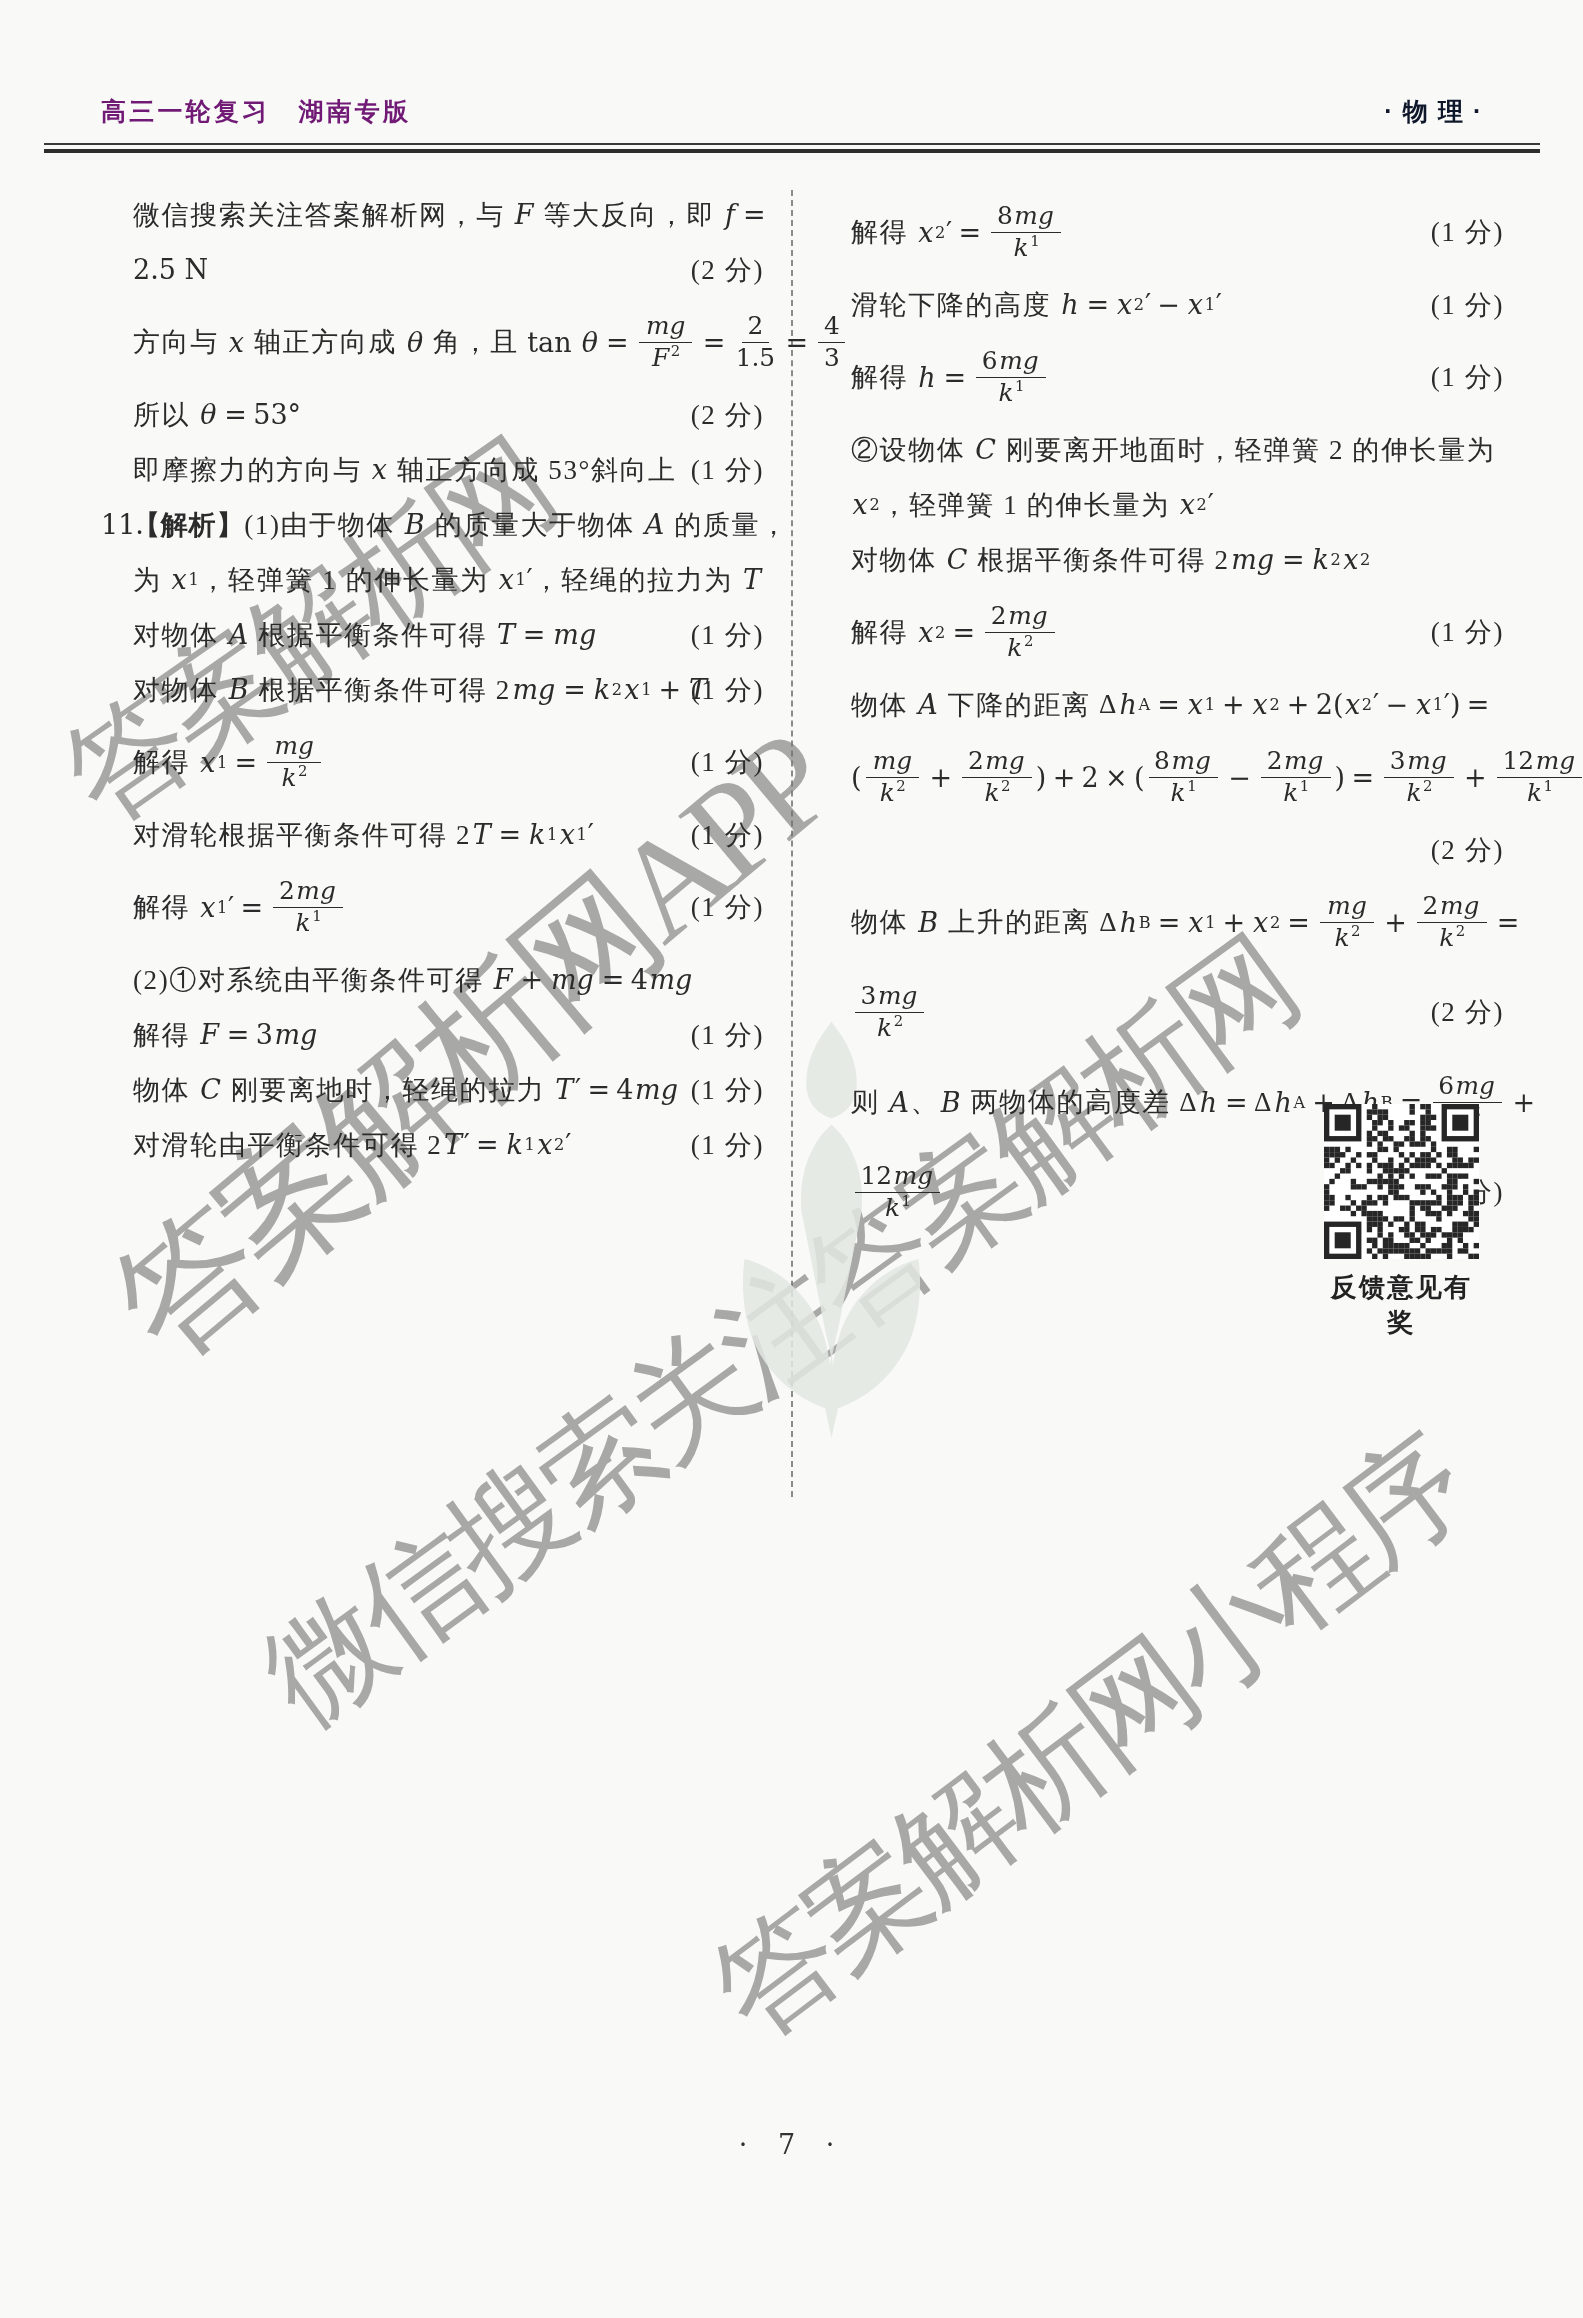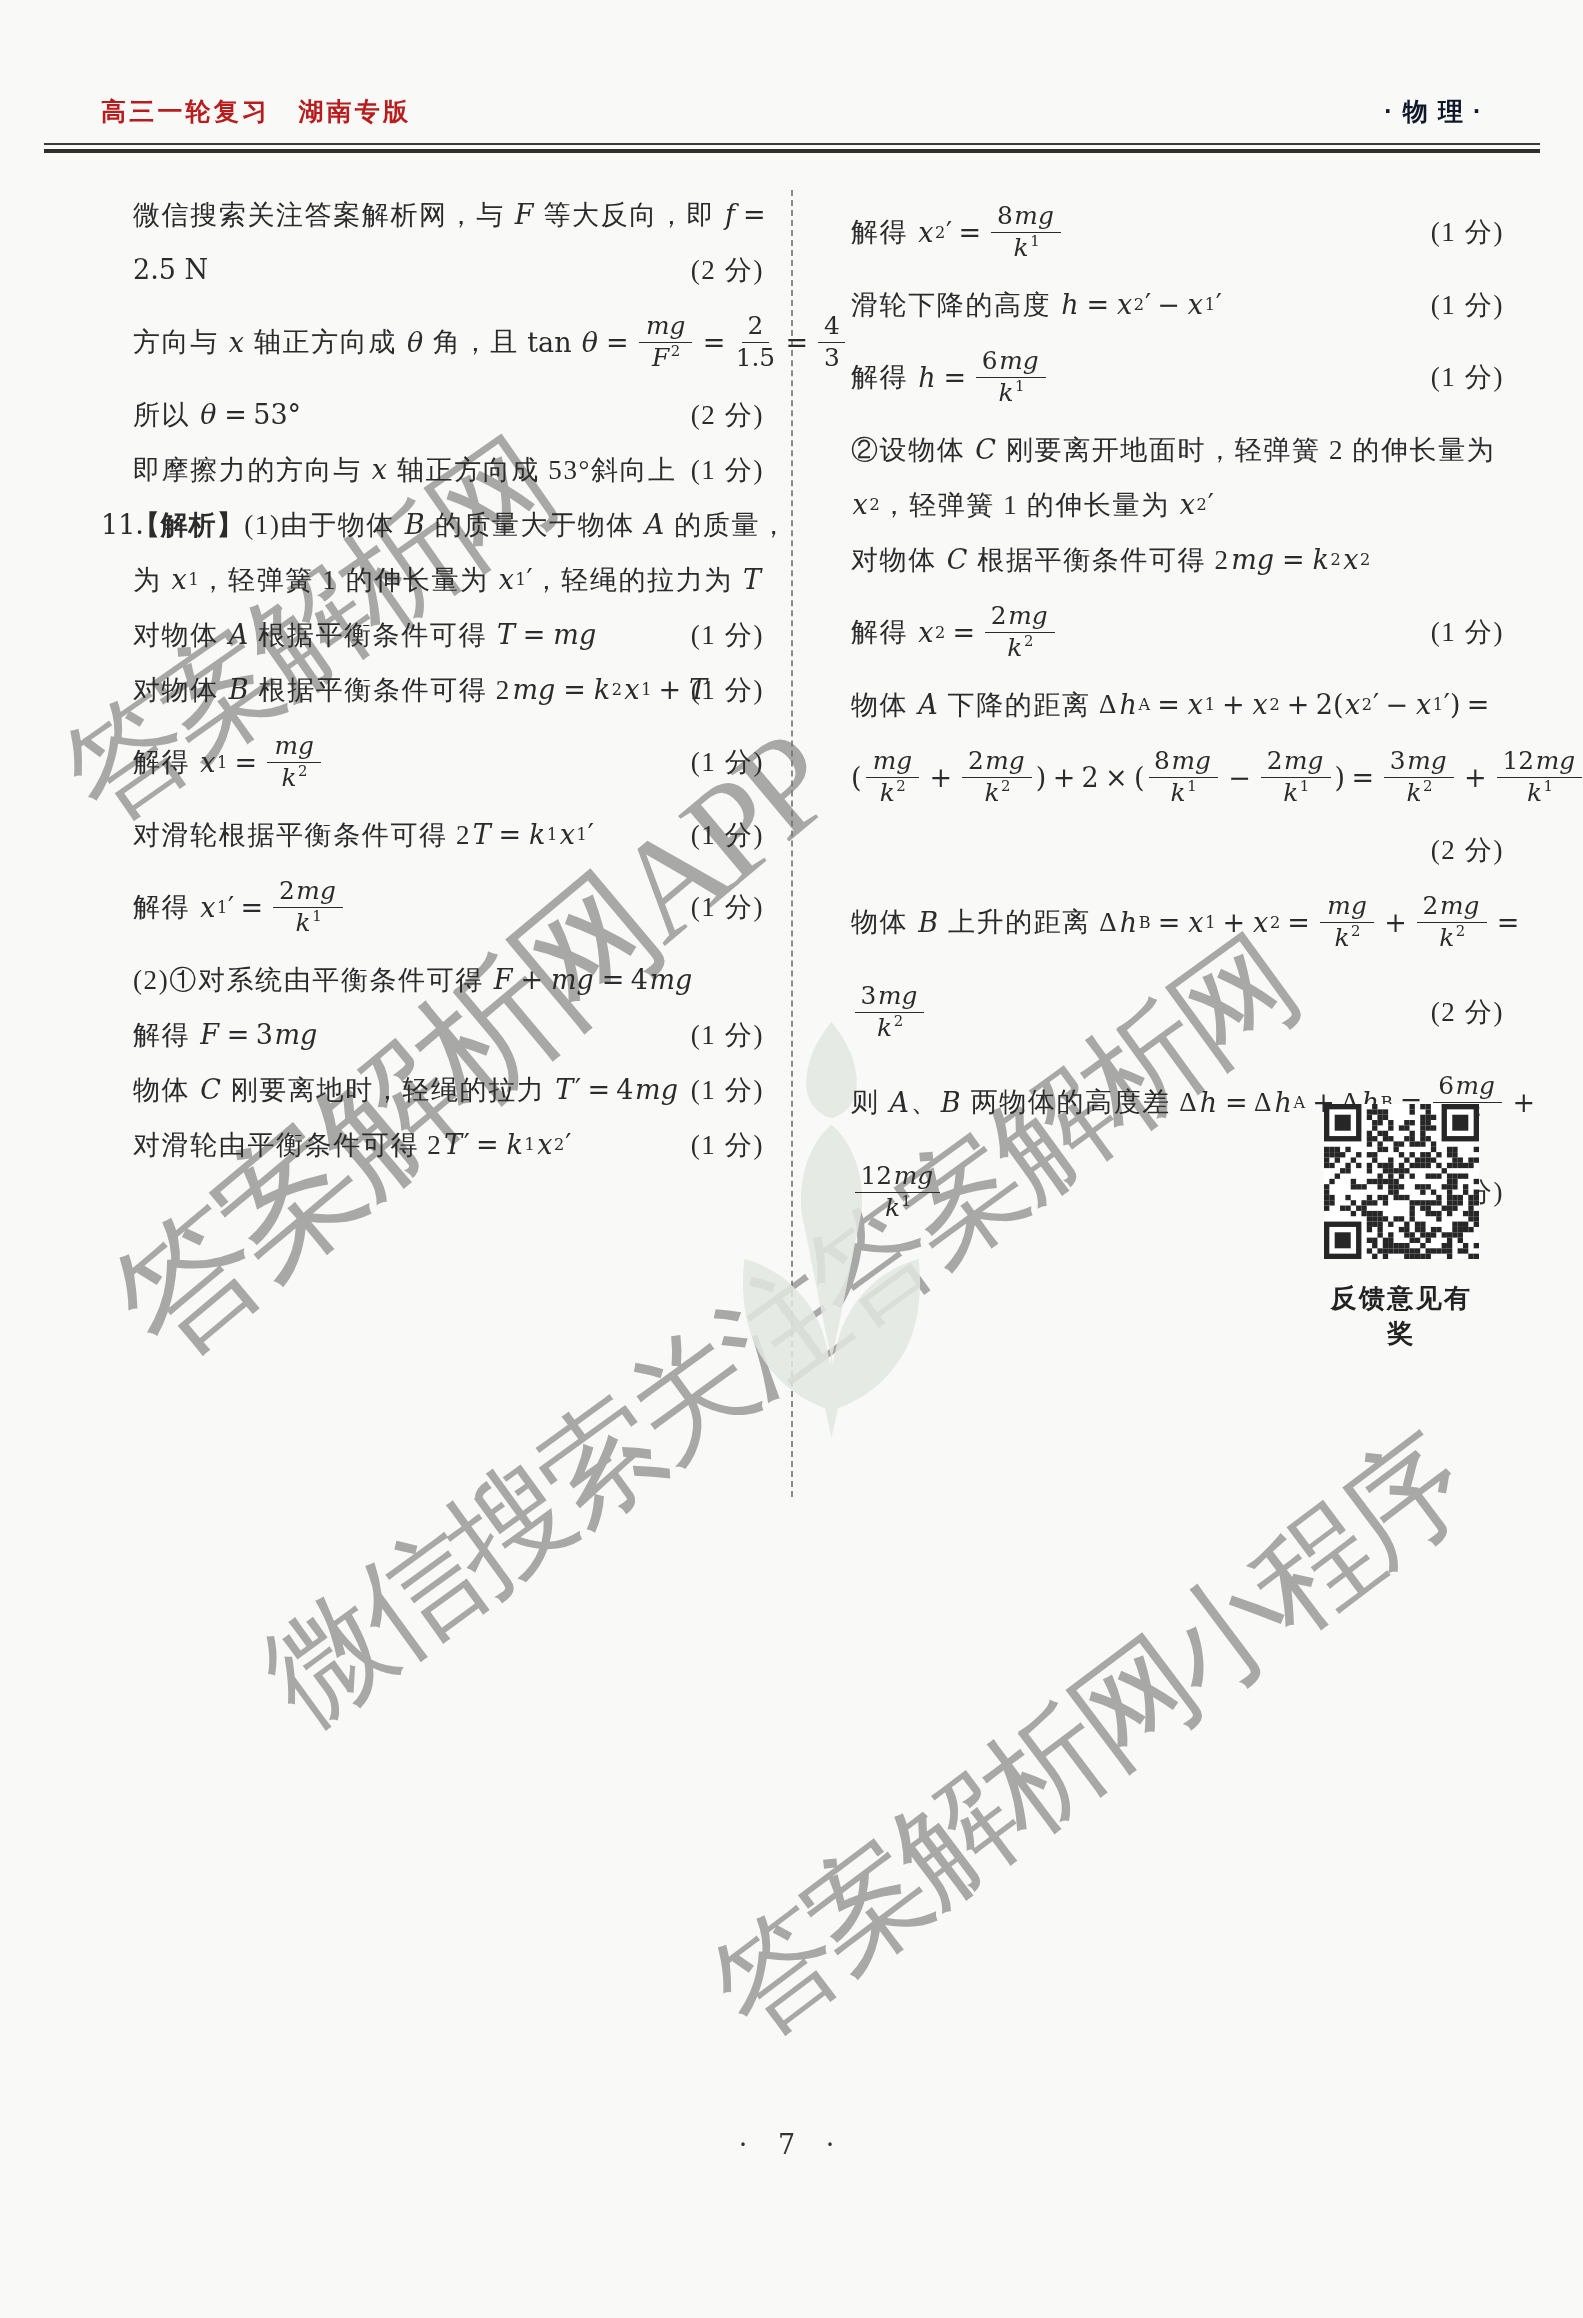"高三一轮复习 湖南专版" #hdr-left { color: #b91c1c -> #701a75 }
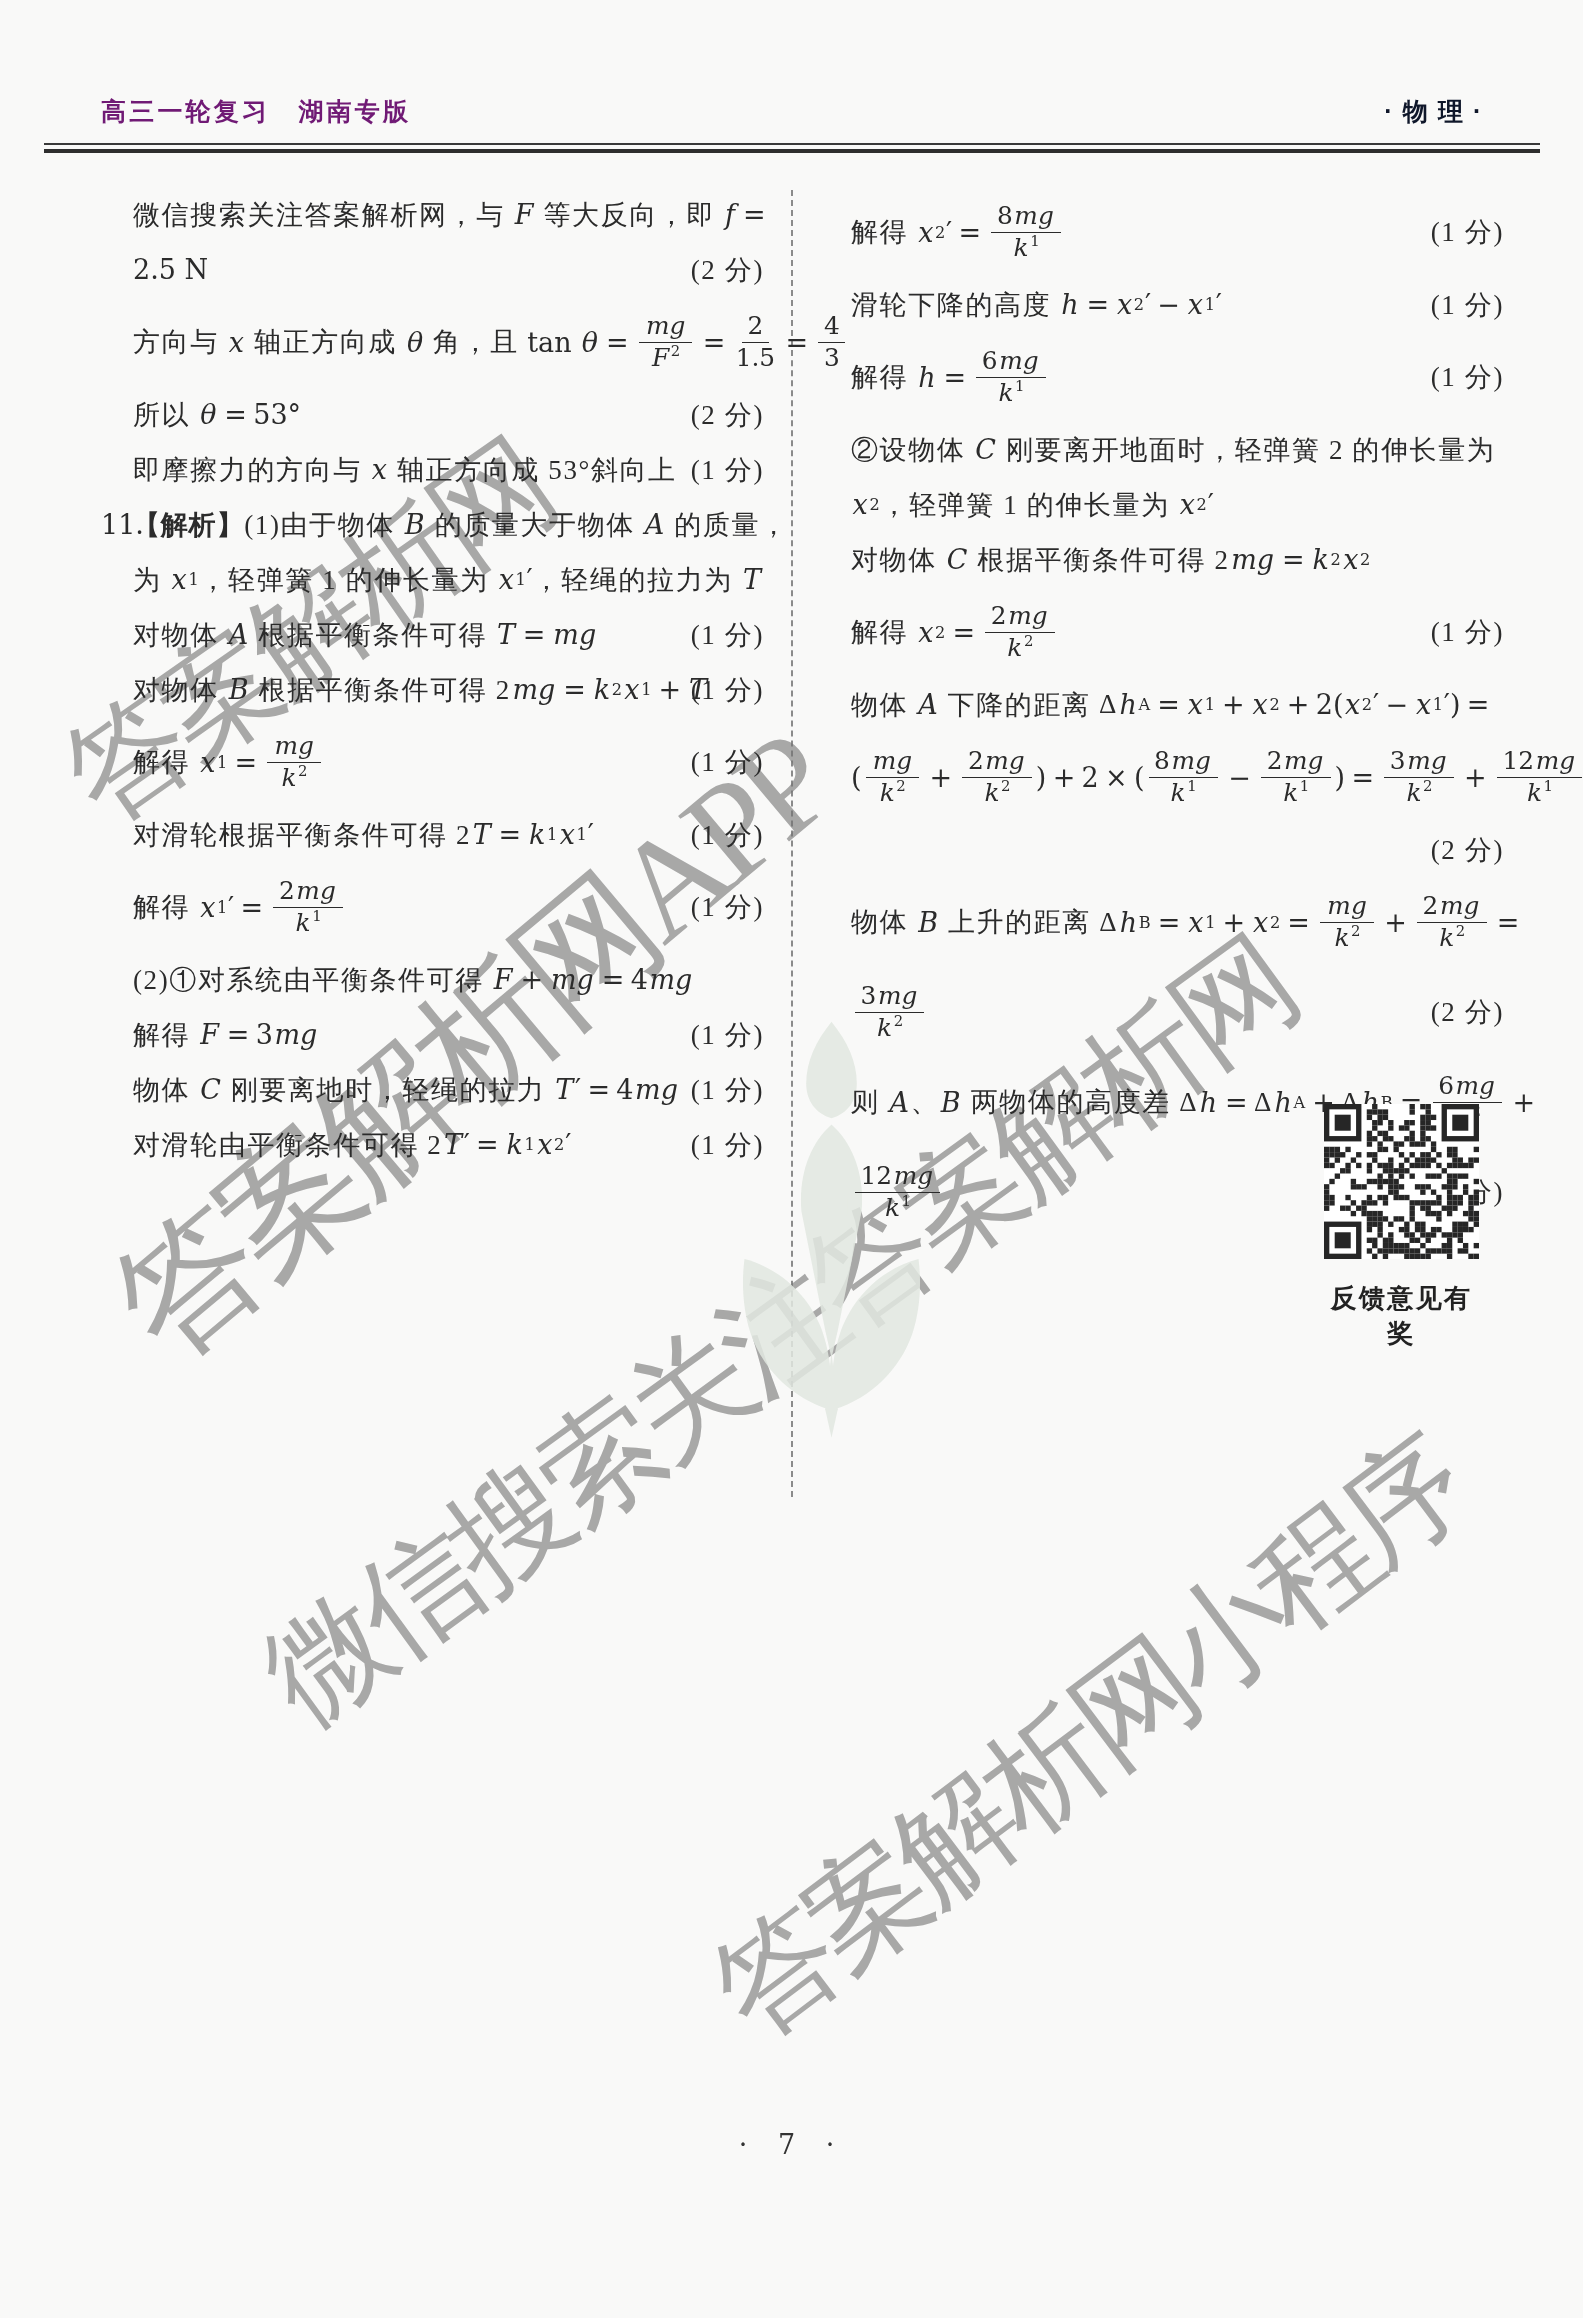"反馈意见有奖" #qr-caption { margin-top: 18px -> 7px }
